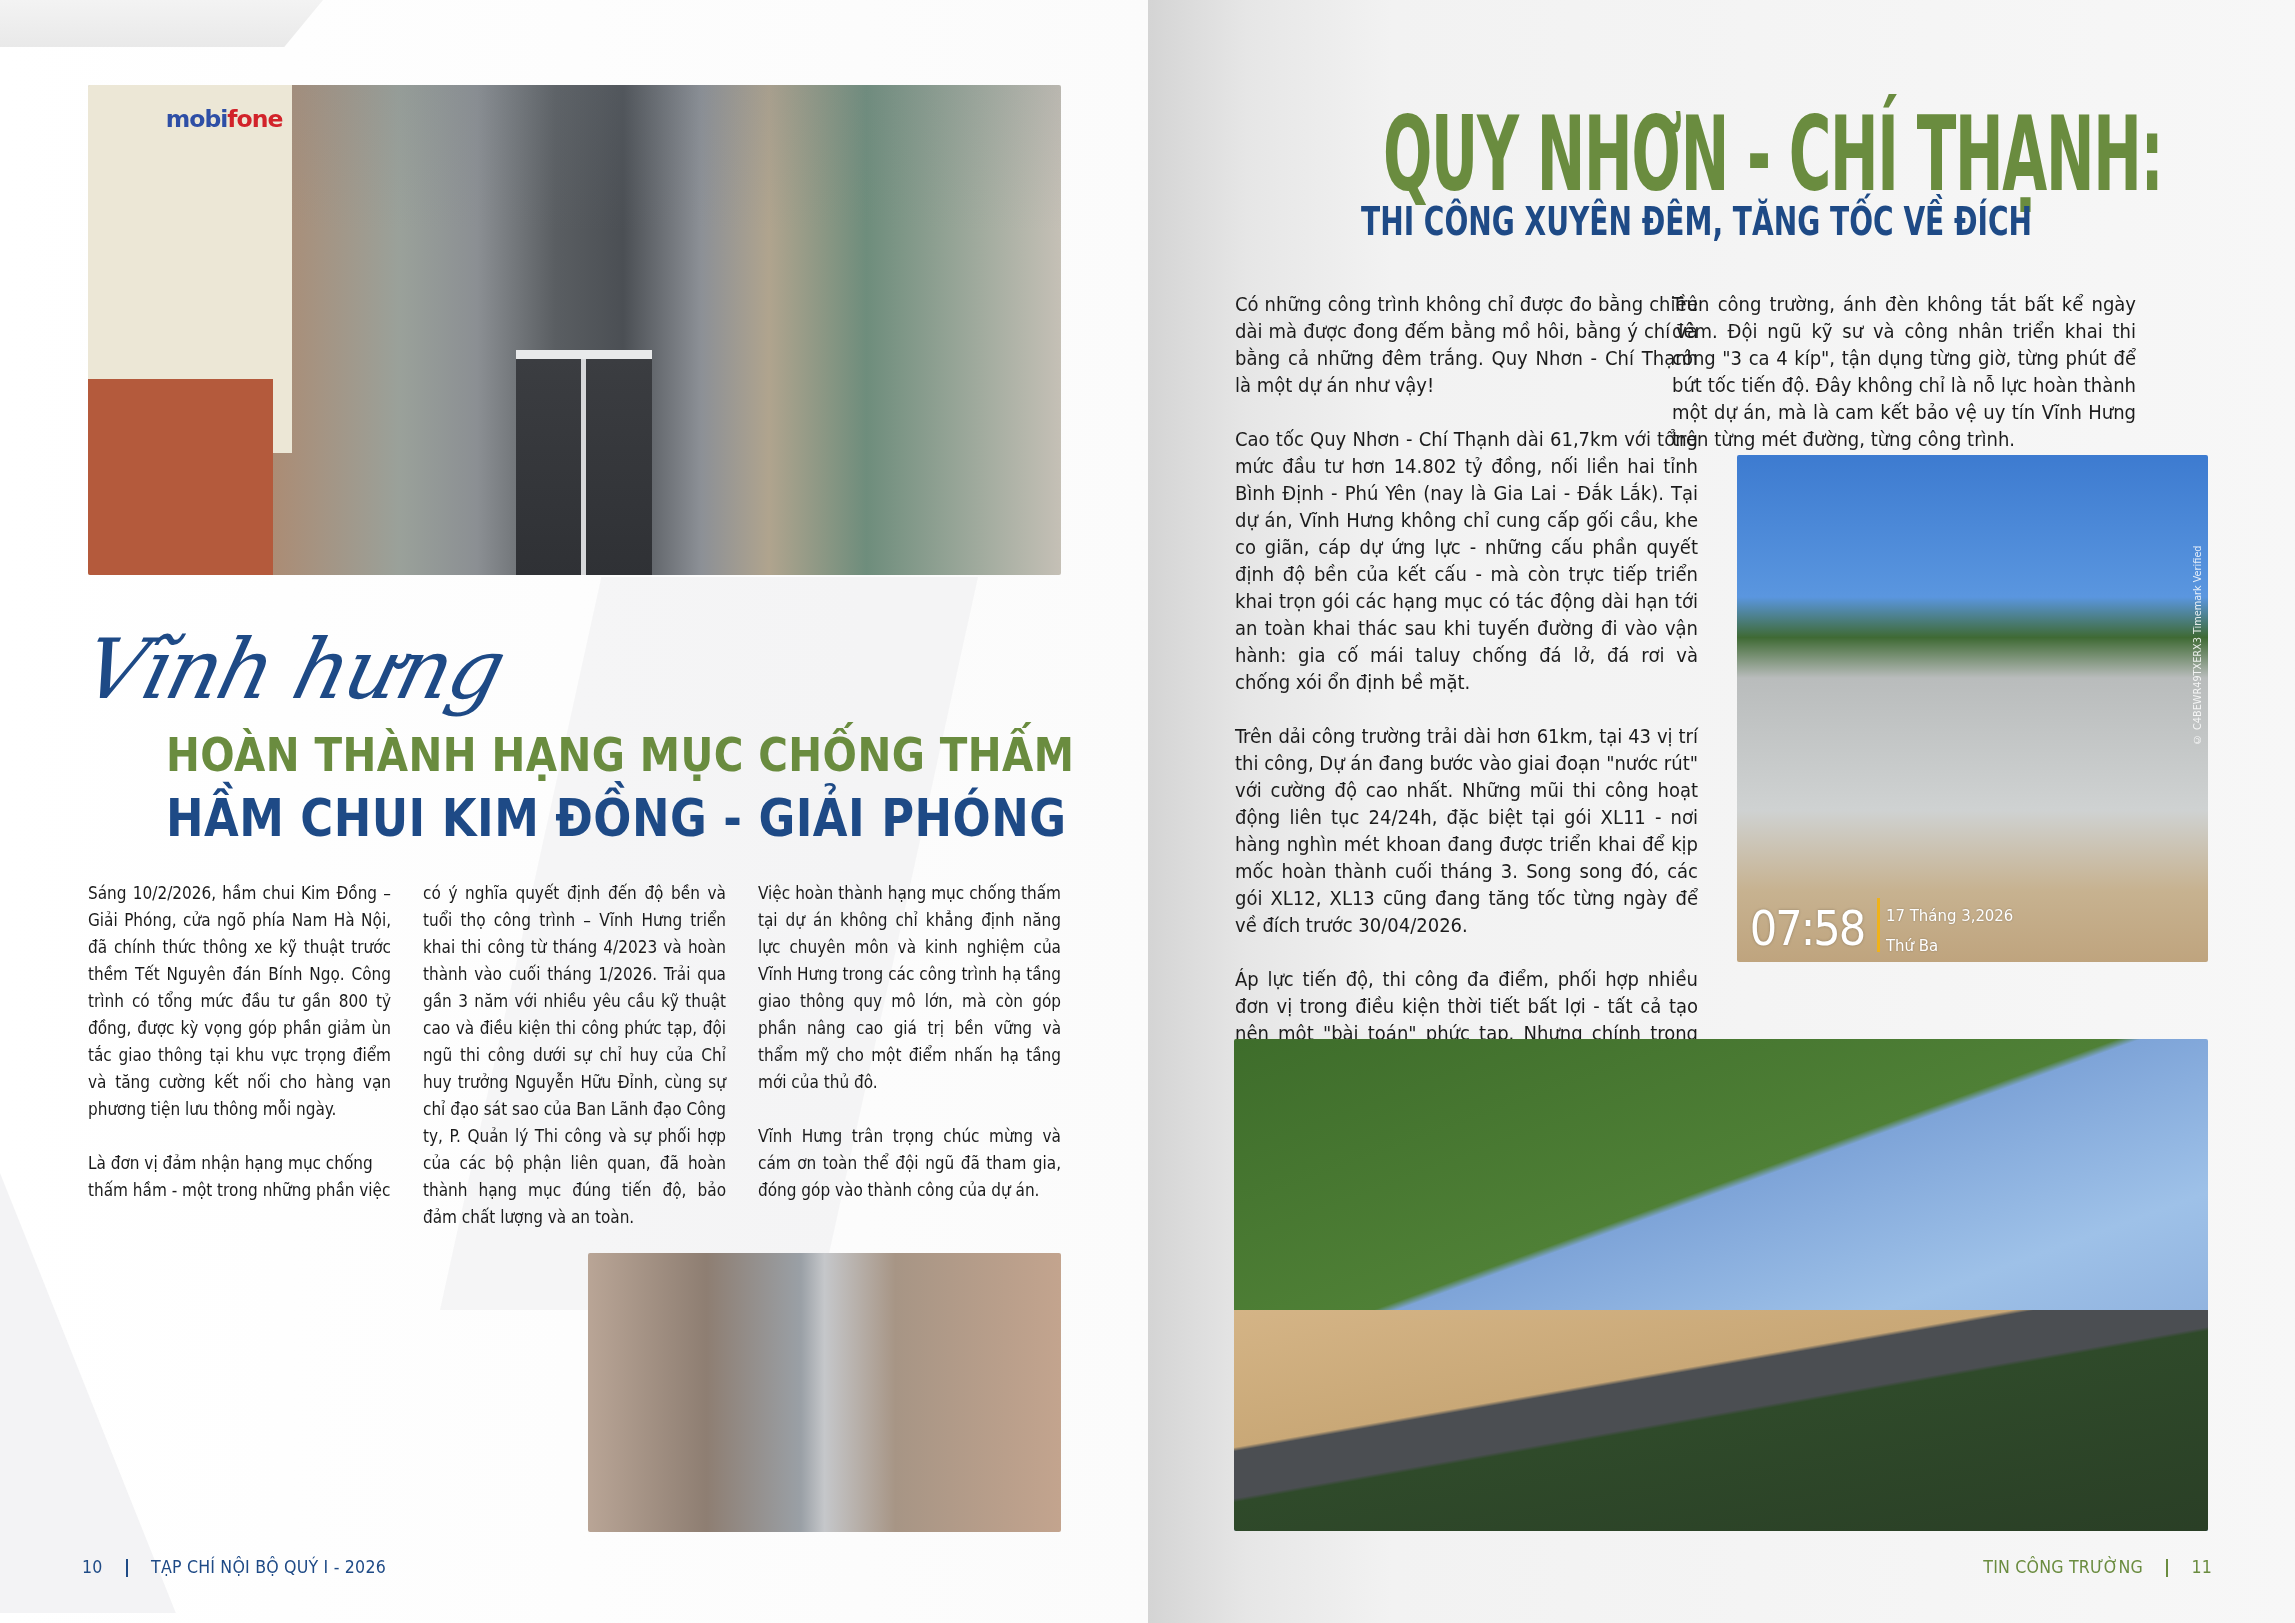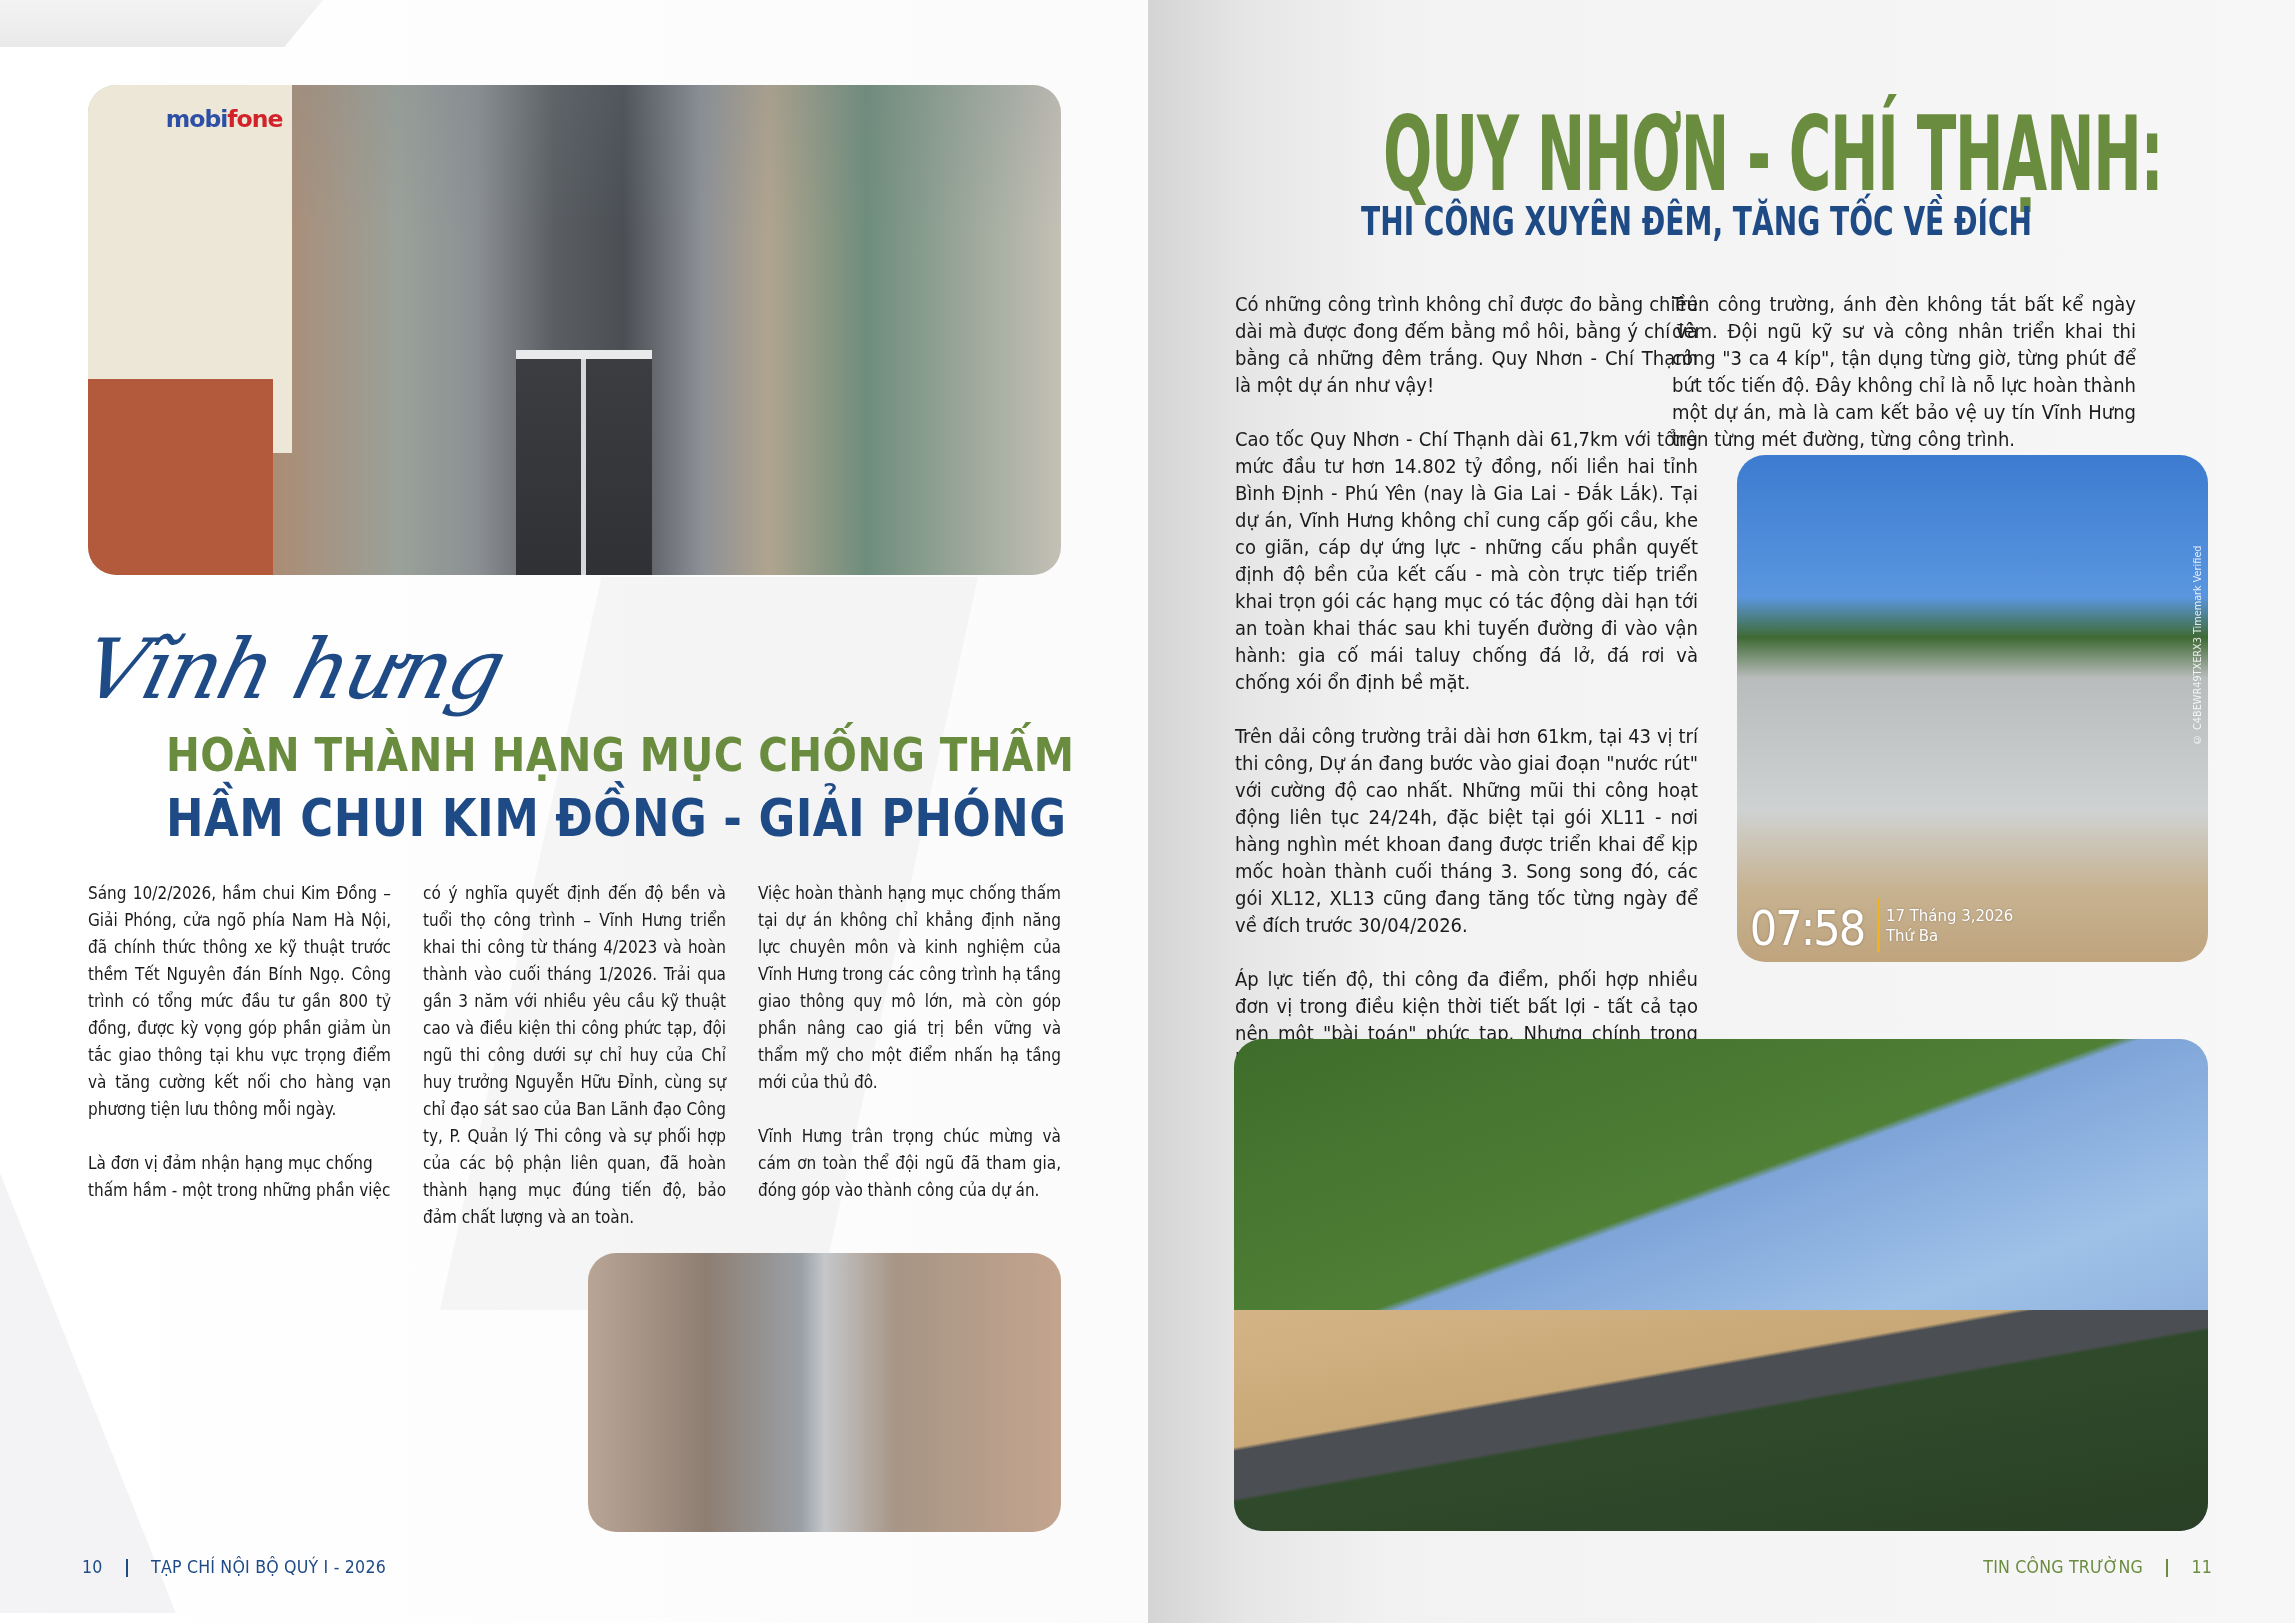"mobifone" .photo { border-radius: 28px -> 2px }
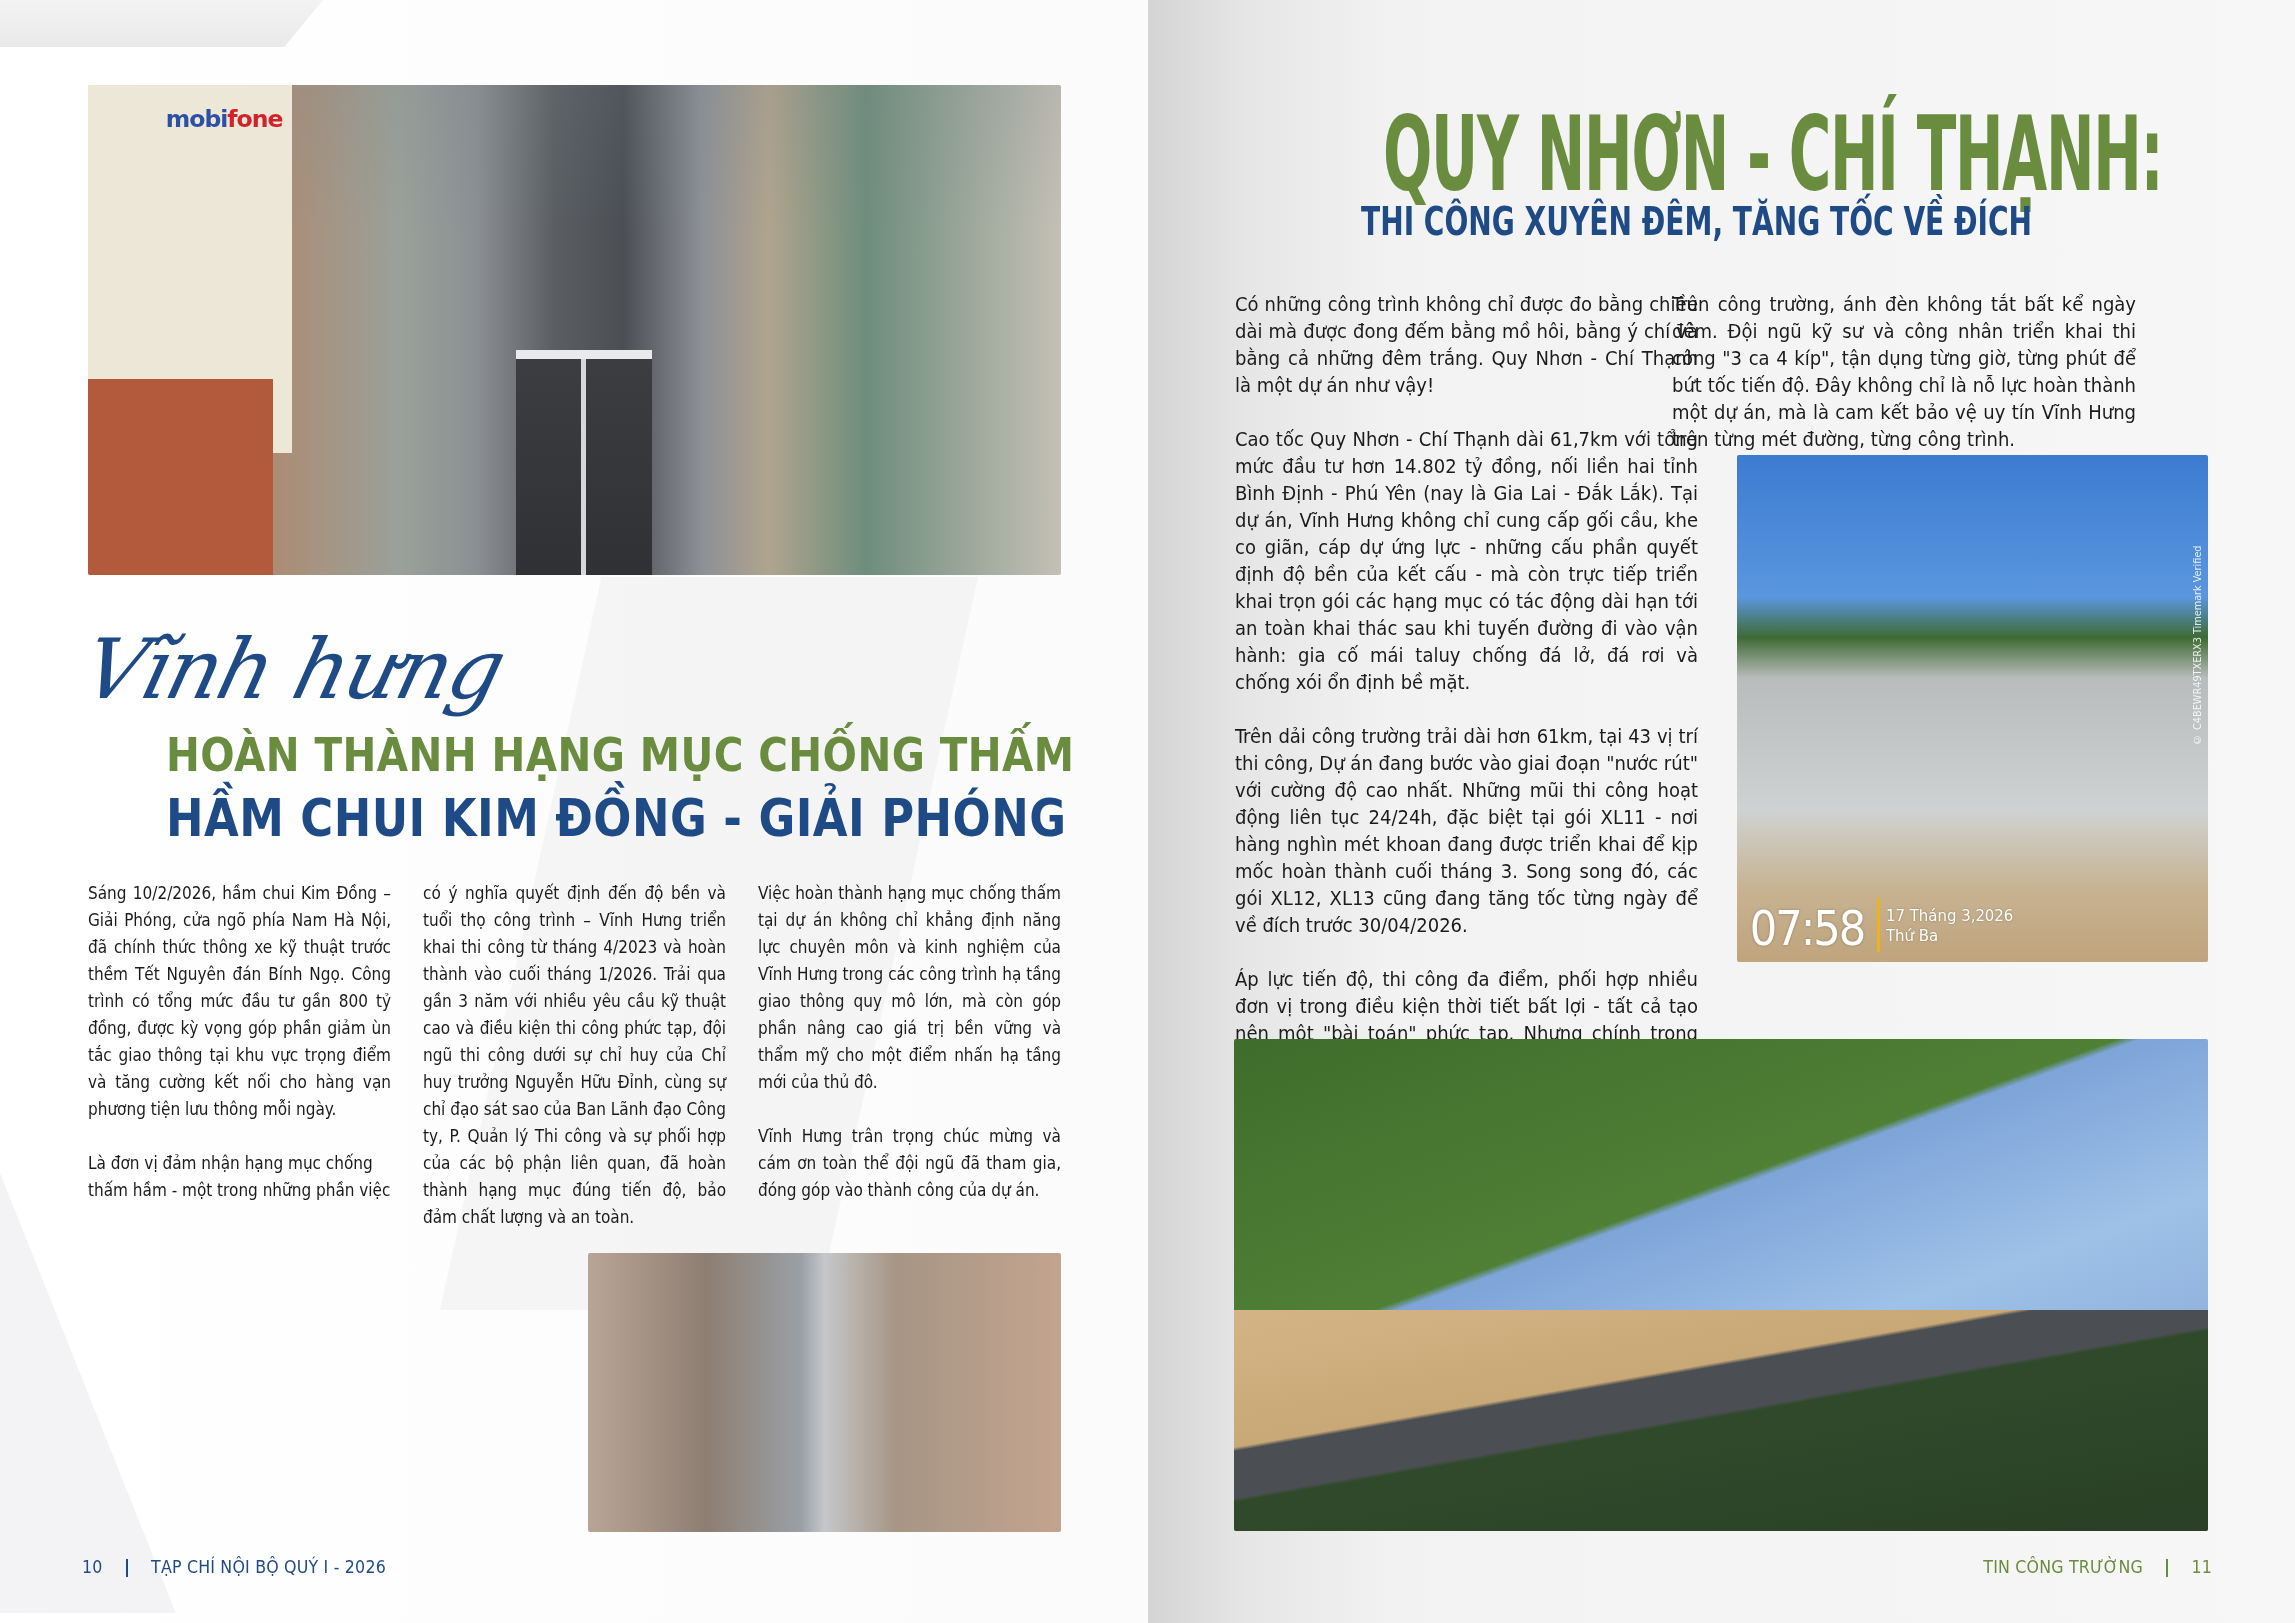"Thứ Ba" .overlay-day { bottom: 17px -> 7px }
